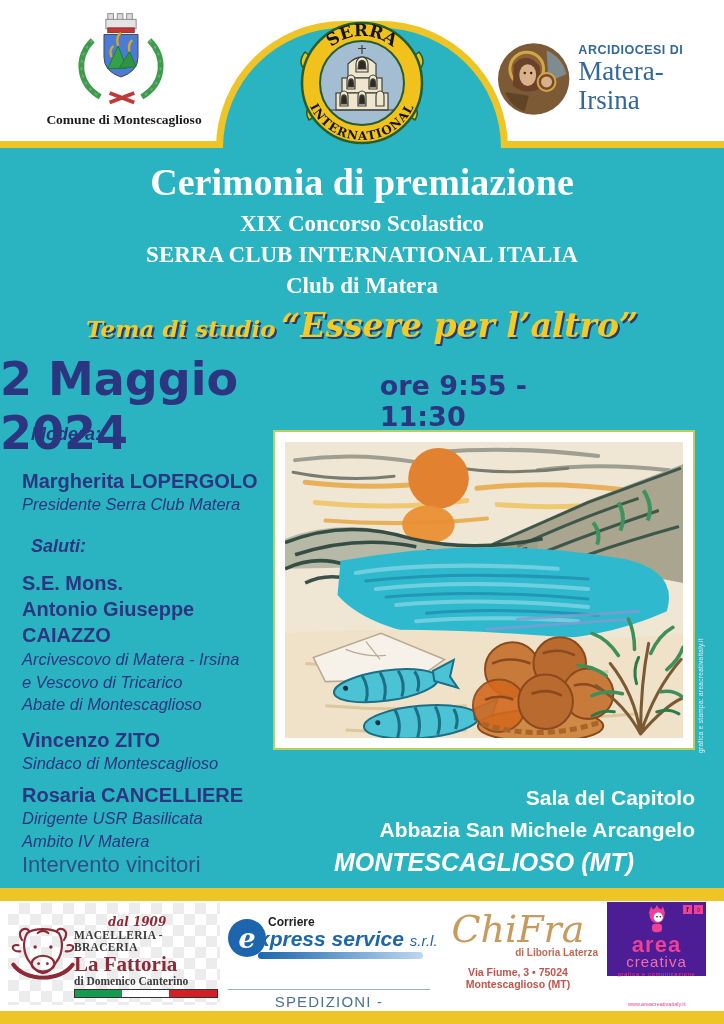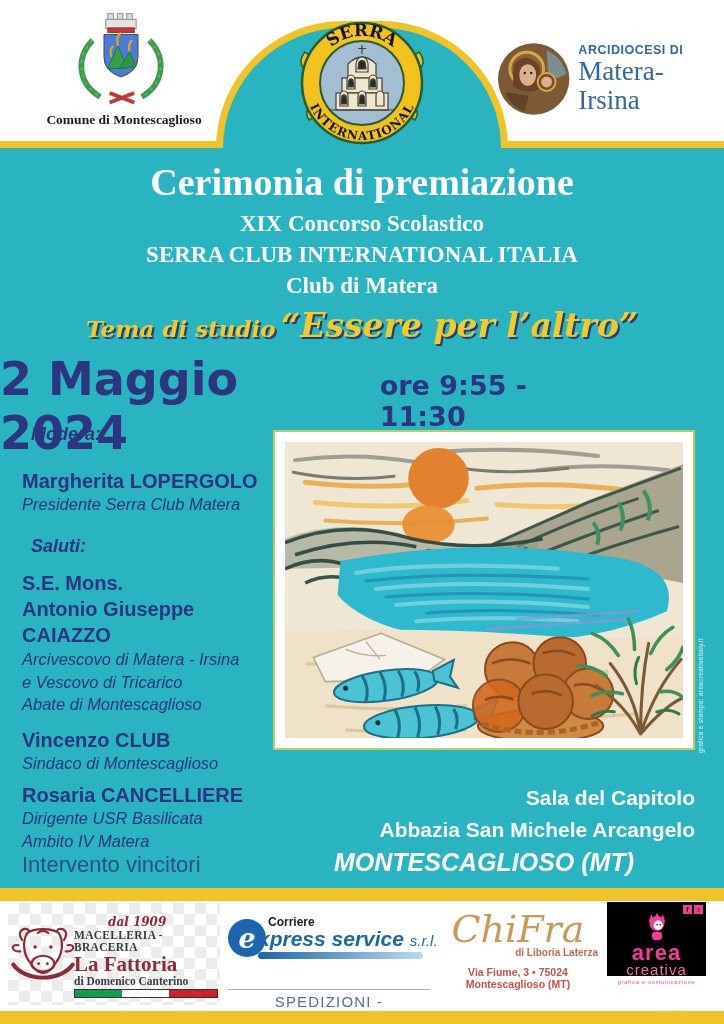"Vincenzo CLUB" div.abs { text: CLUB -> ZITO }
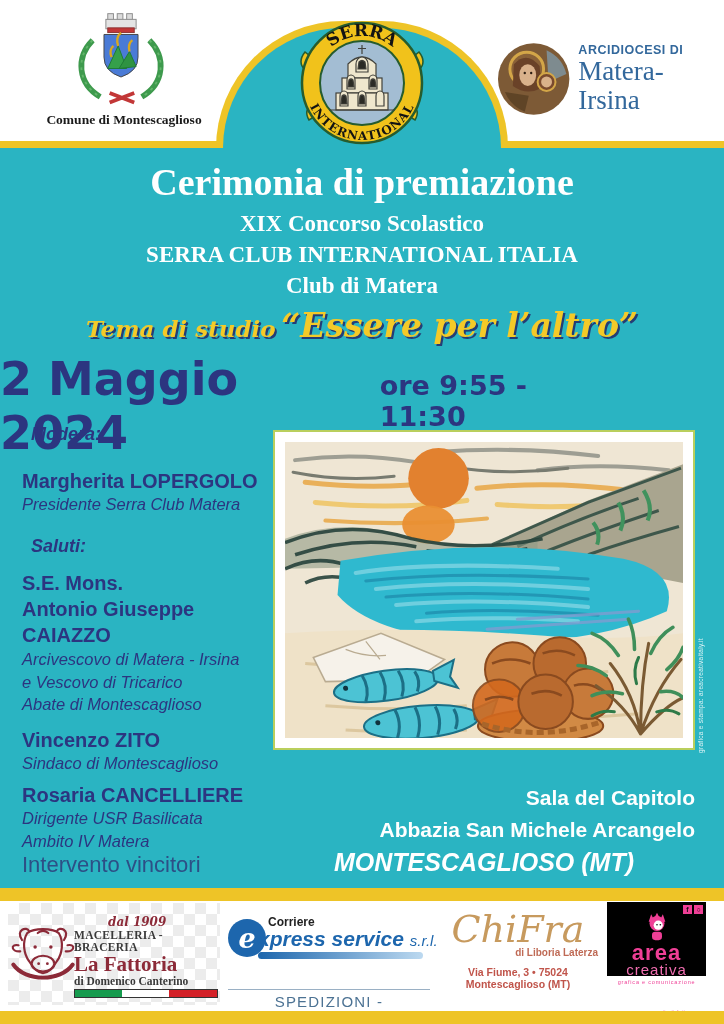"area" #area { background: #000000 -> #4c1d95; padding-top: 9px -> 1px }
